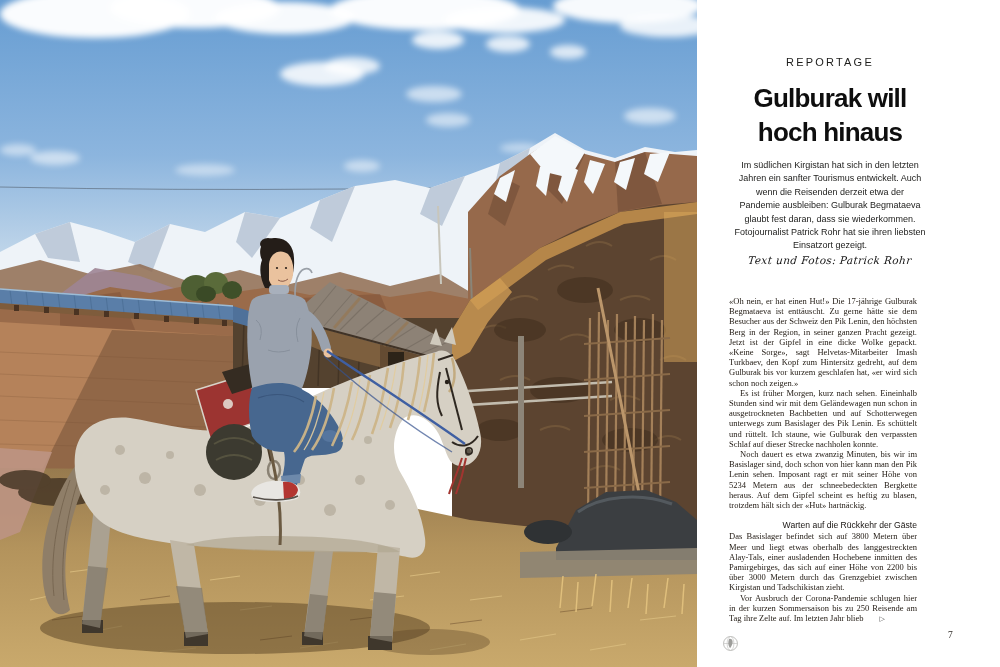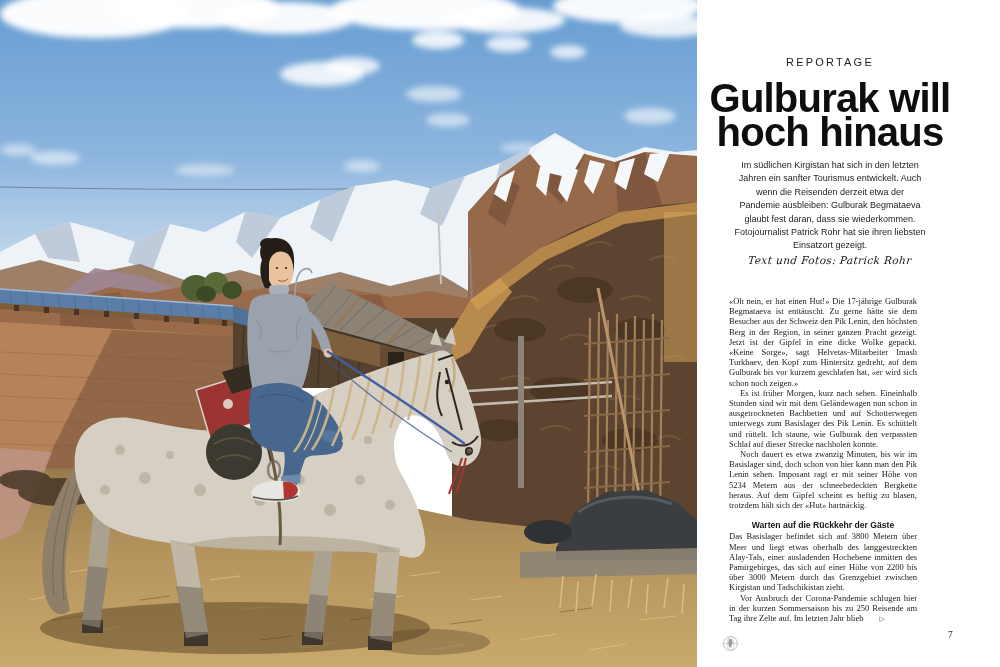"Gulburak will" .title { font-size: 40px -> 26px }
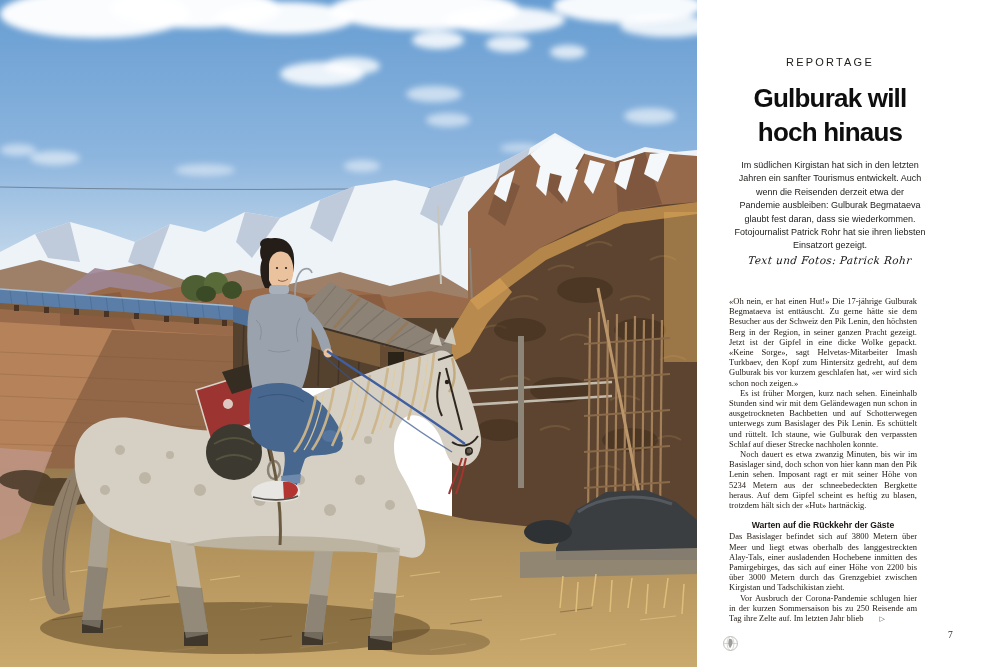"Warten auf die Rückkehr der" .subhead { font-weight: bold -> normal; text-align: center -> right }
